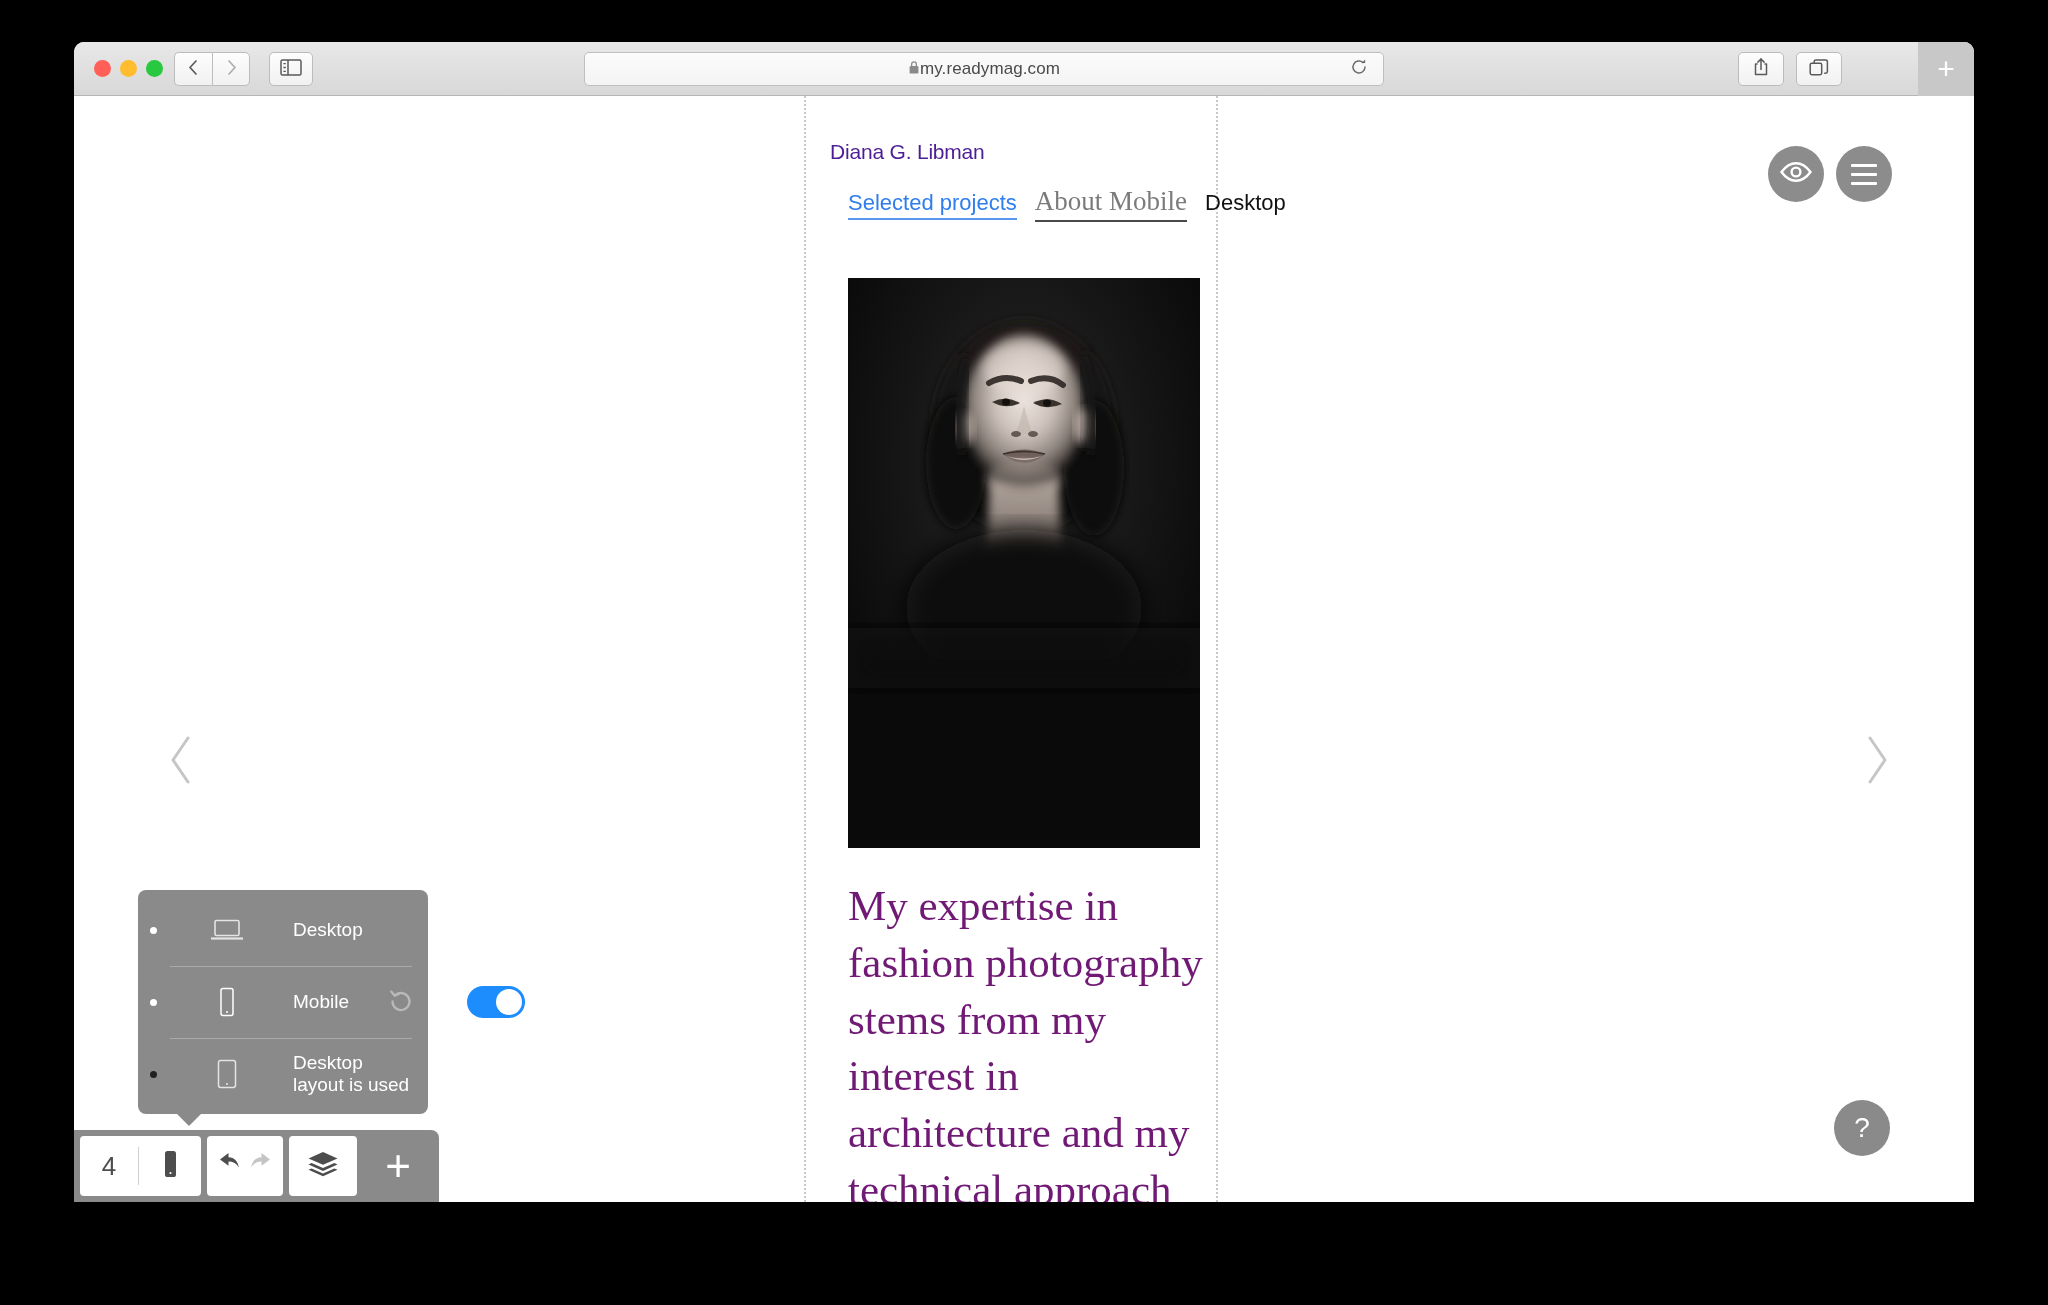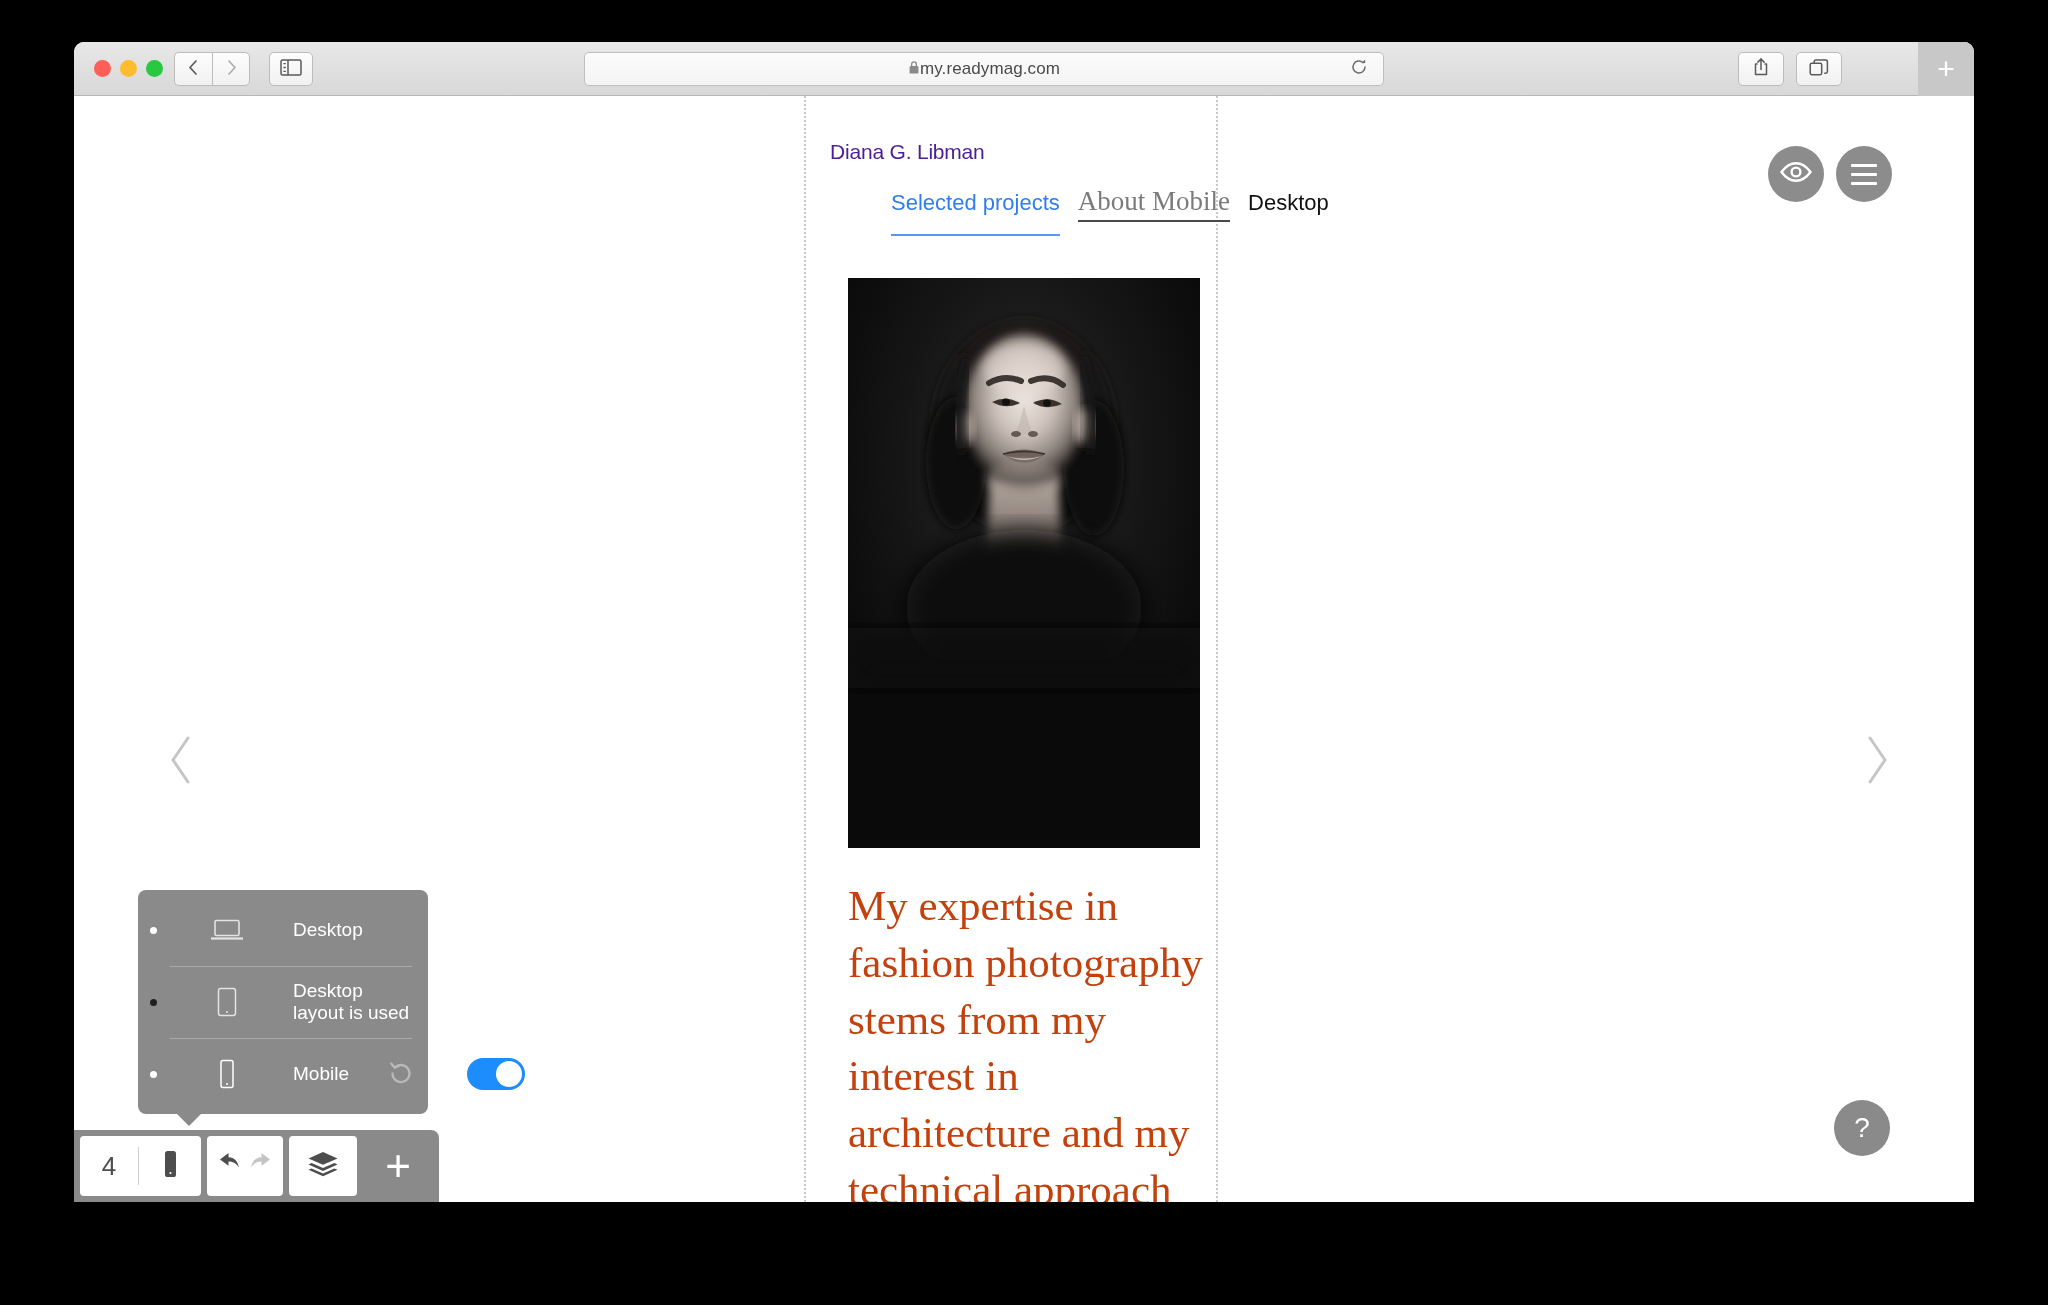"Selected projects" #nav-selected-projects { margin-left: 43px -> none; padding-bottom: 18px -> 2px }
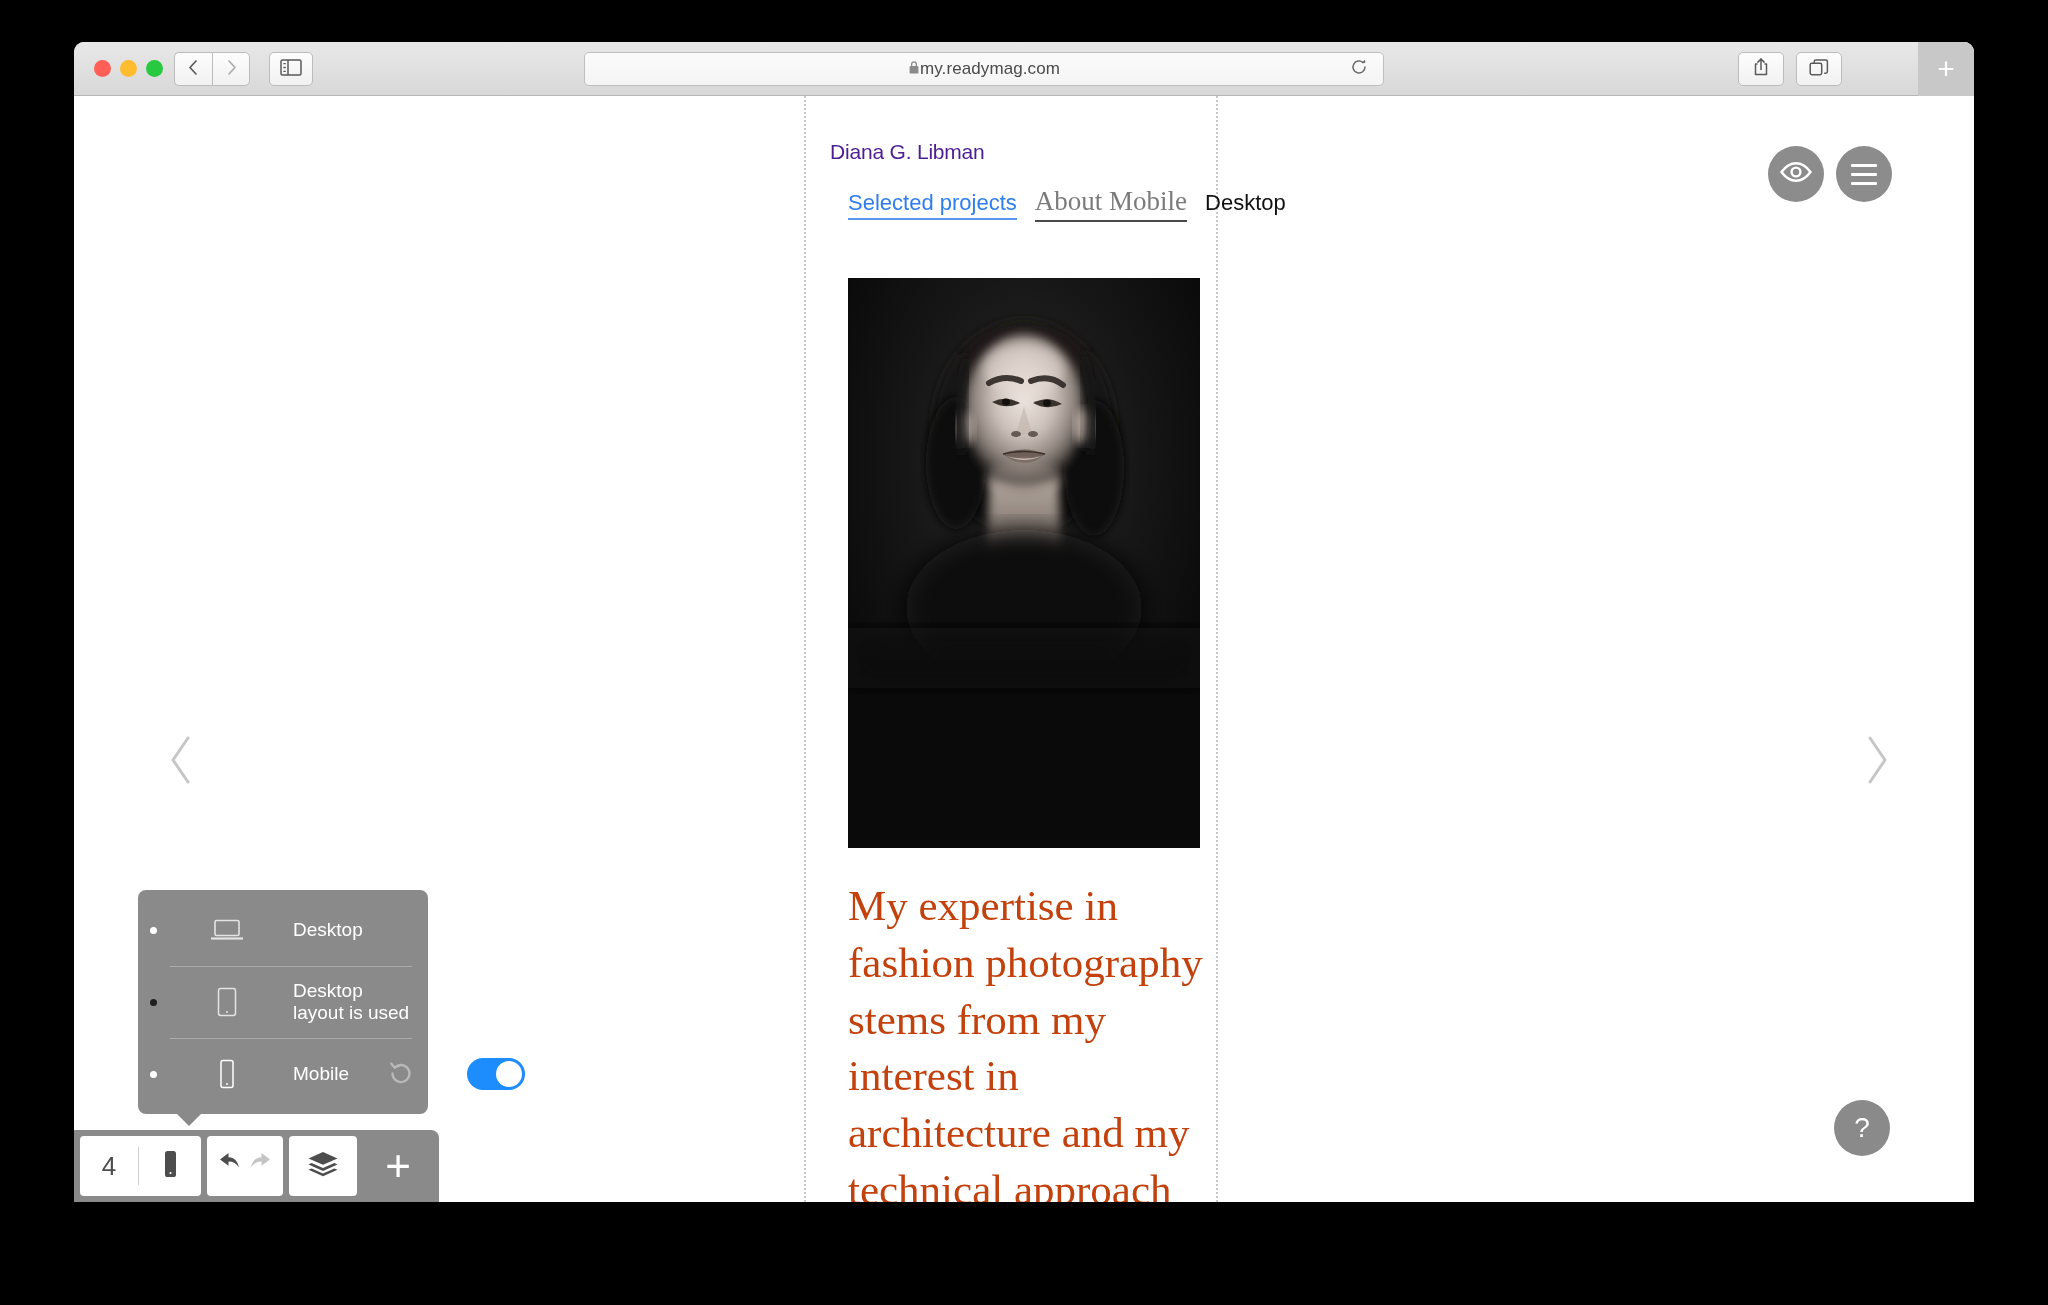"My expertise in fashion photography" #about-body { color: #c2410c -> #701a75 }
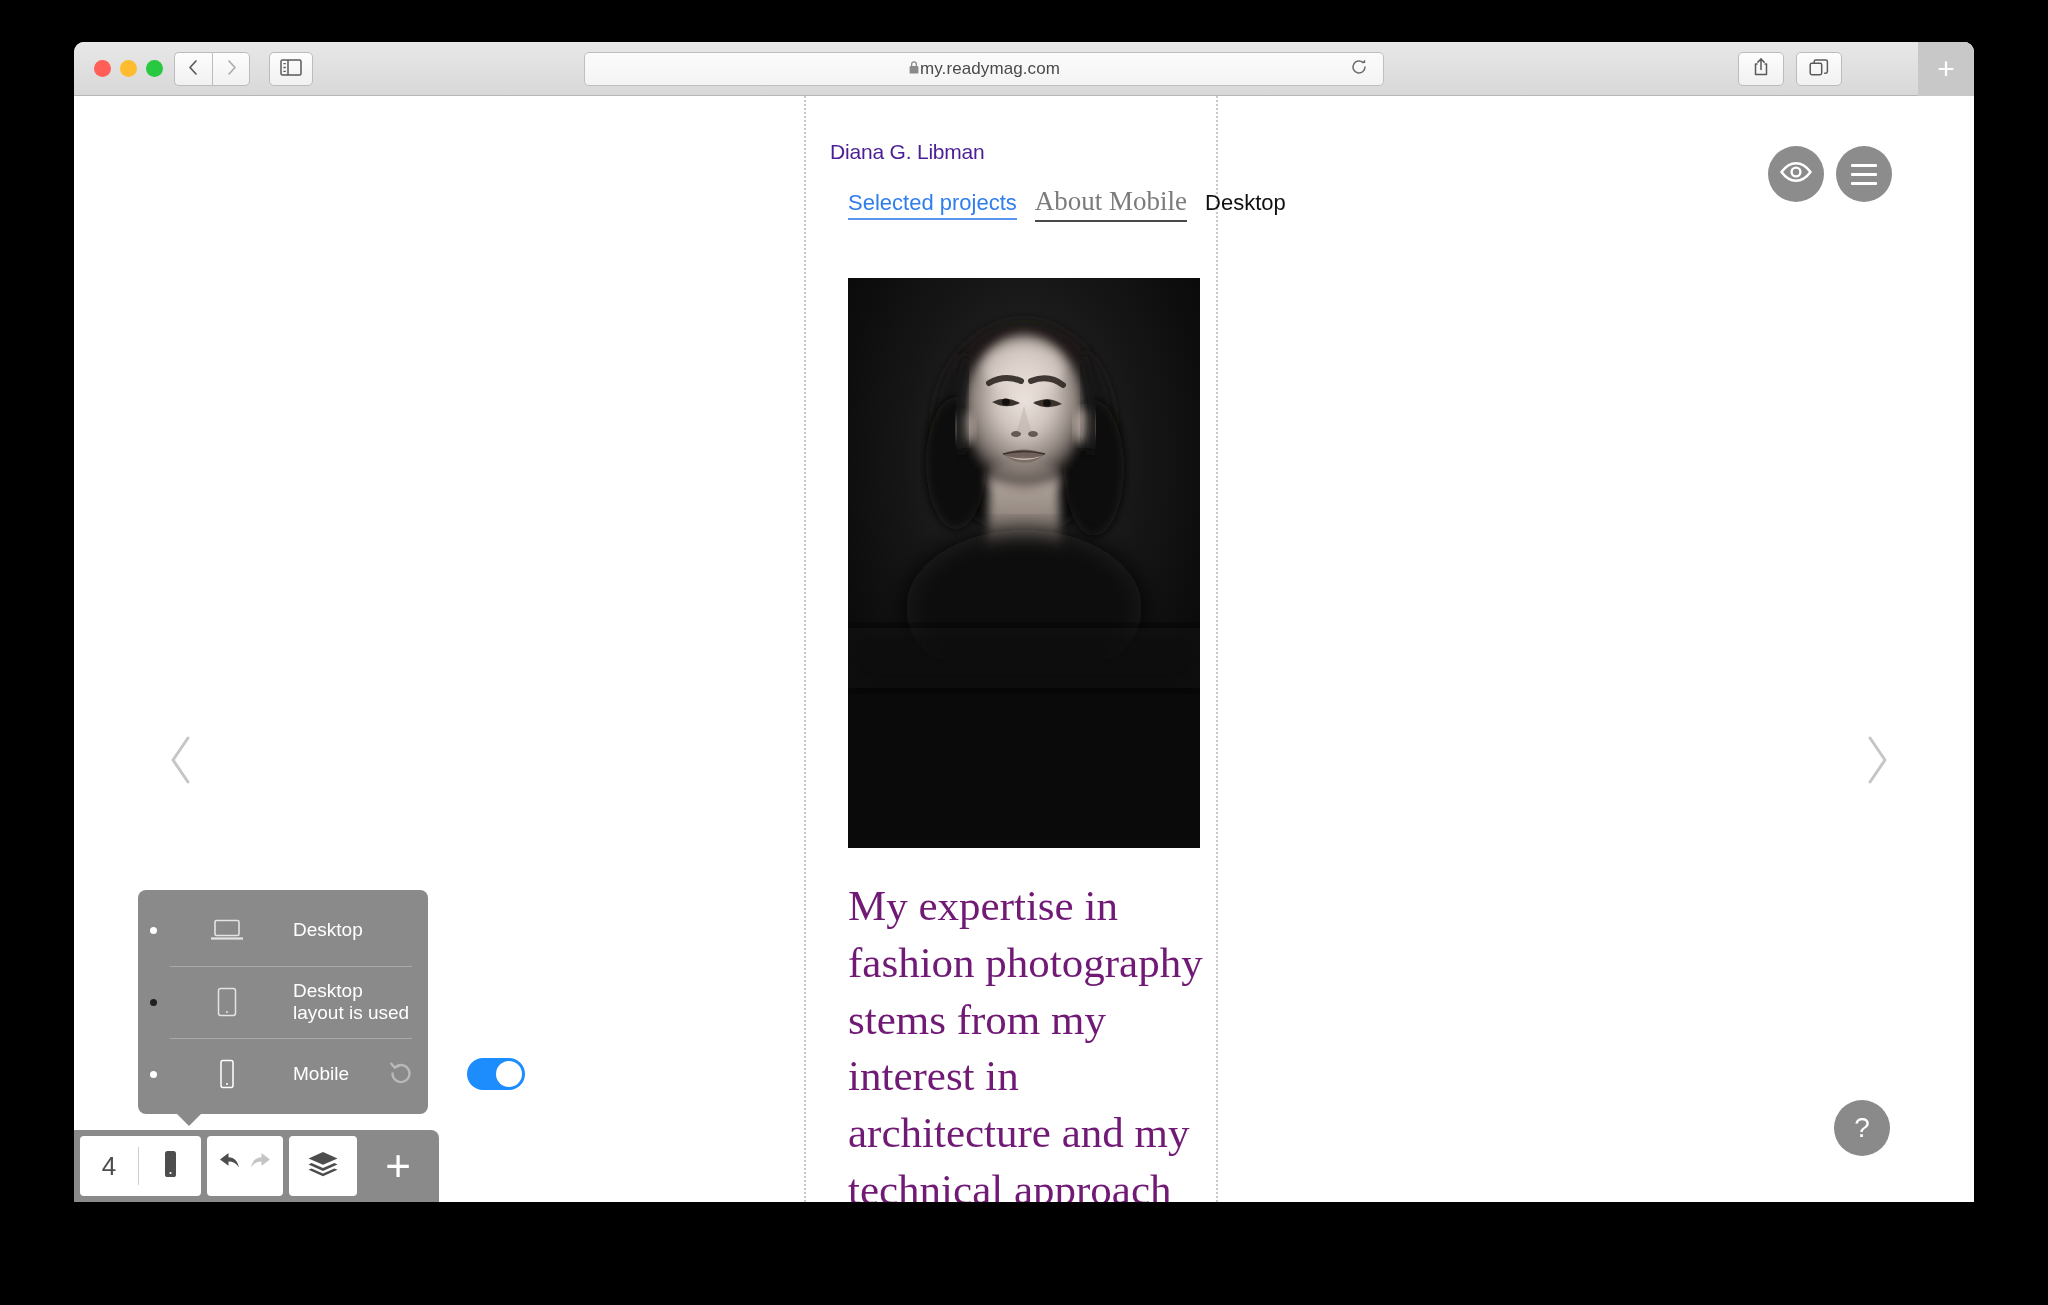"Desktop layout is used" div.device-row { order: before "Mobile" -> after "Mobile" }
